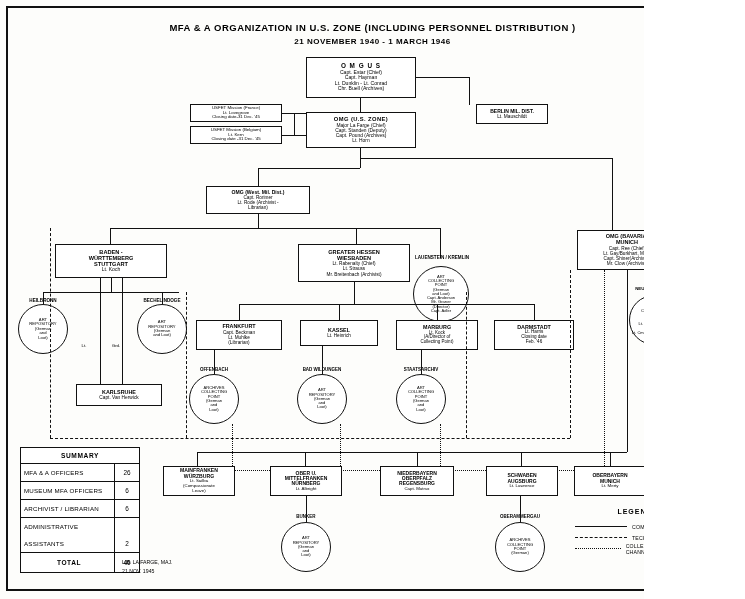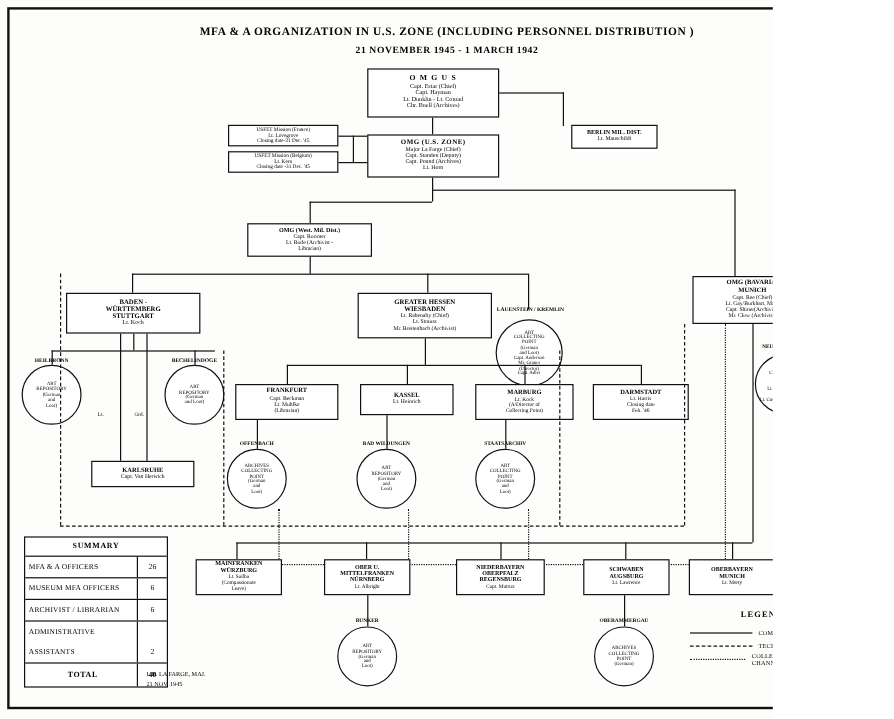"MFA & A ORGANIZATION IN" #page { font-family: Liberation Serif, serif -> none }
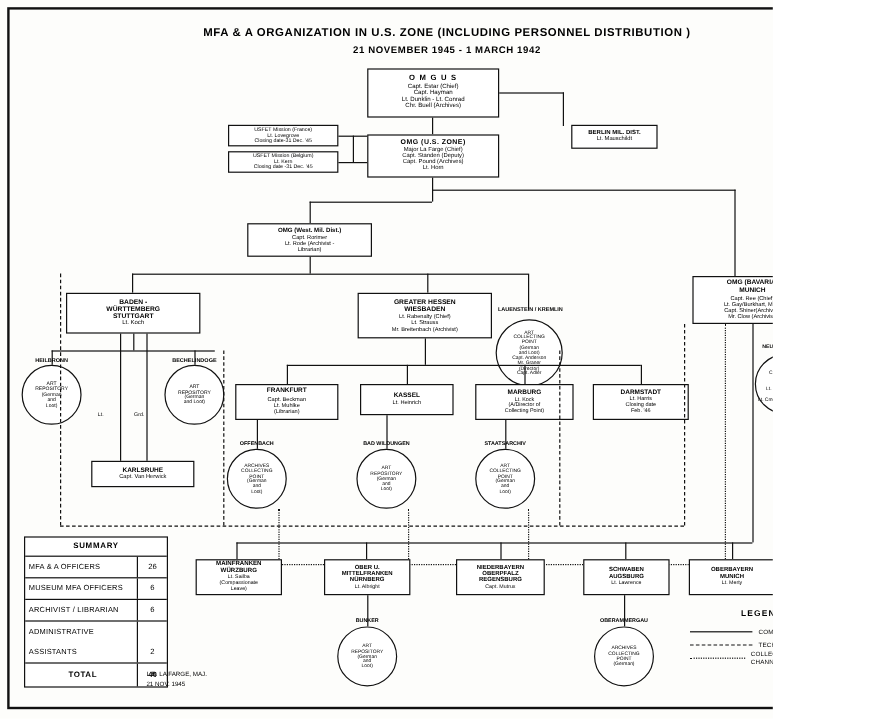"21 NOVEMBER 1945 - 1" div.t { text: 1945 - 1 MARCH 1942 -> 1940 - 1 MARCH 1946 }
